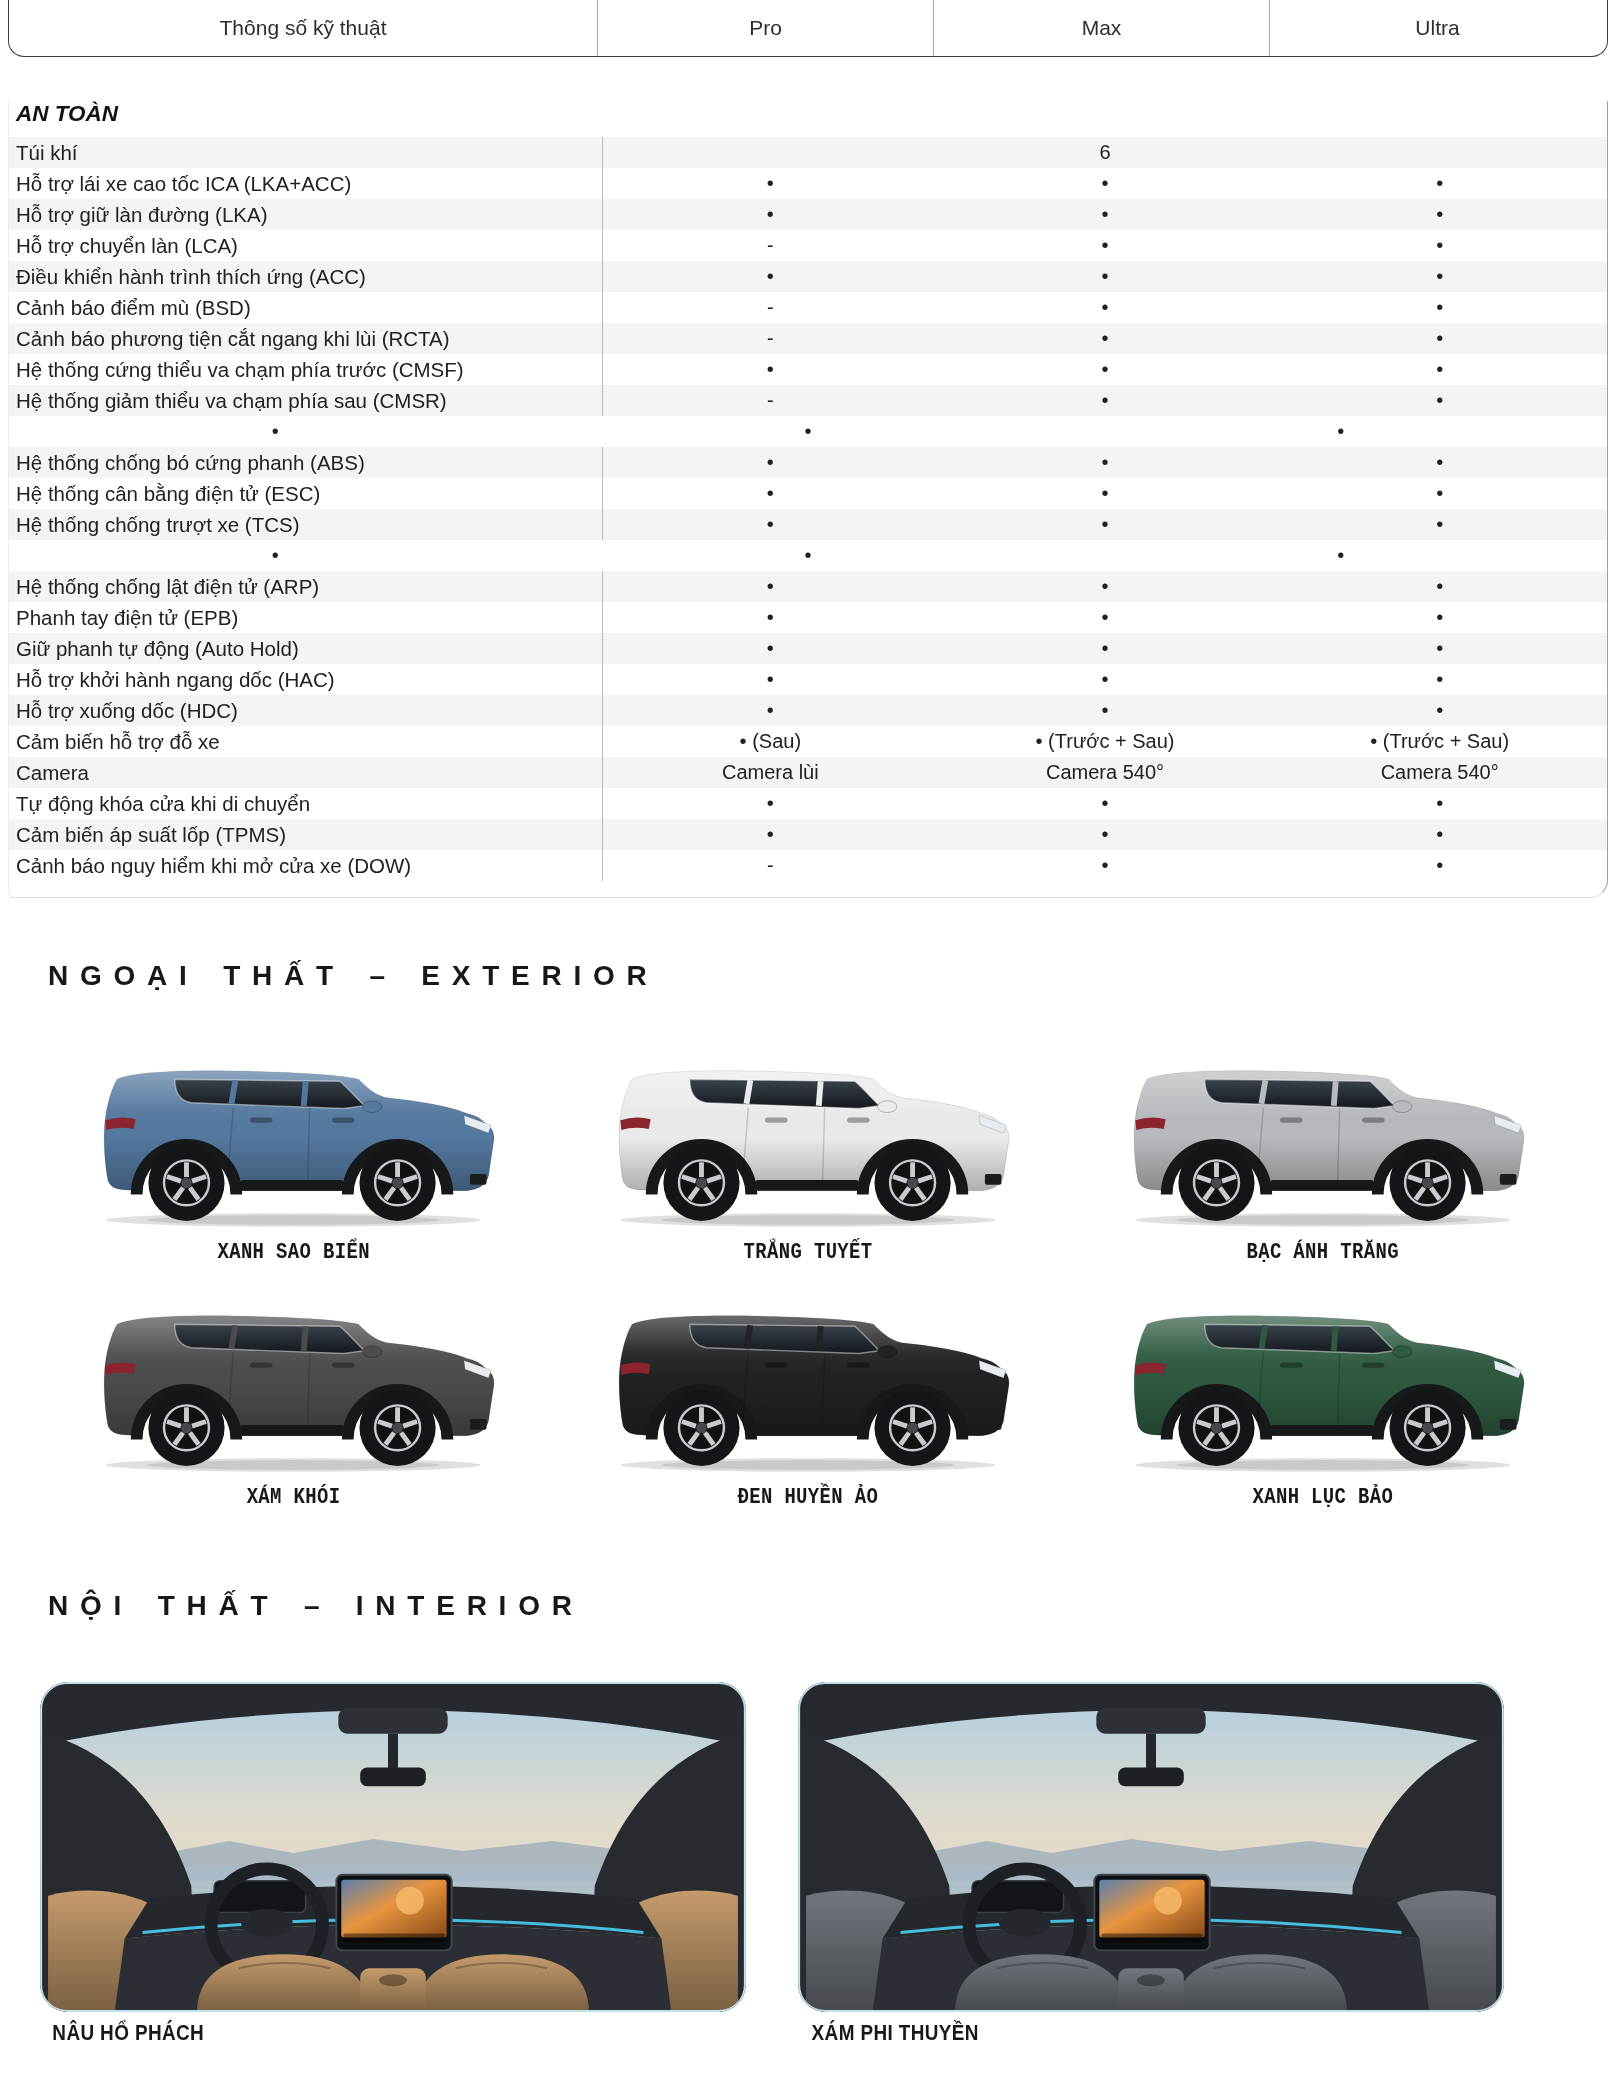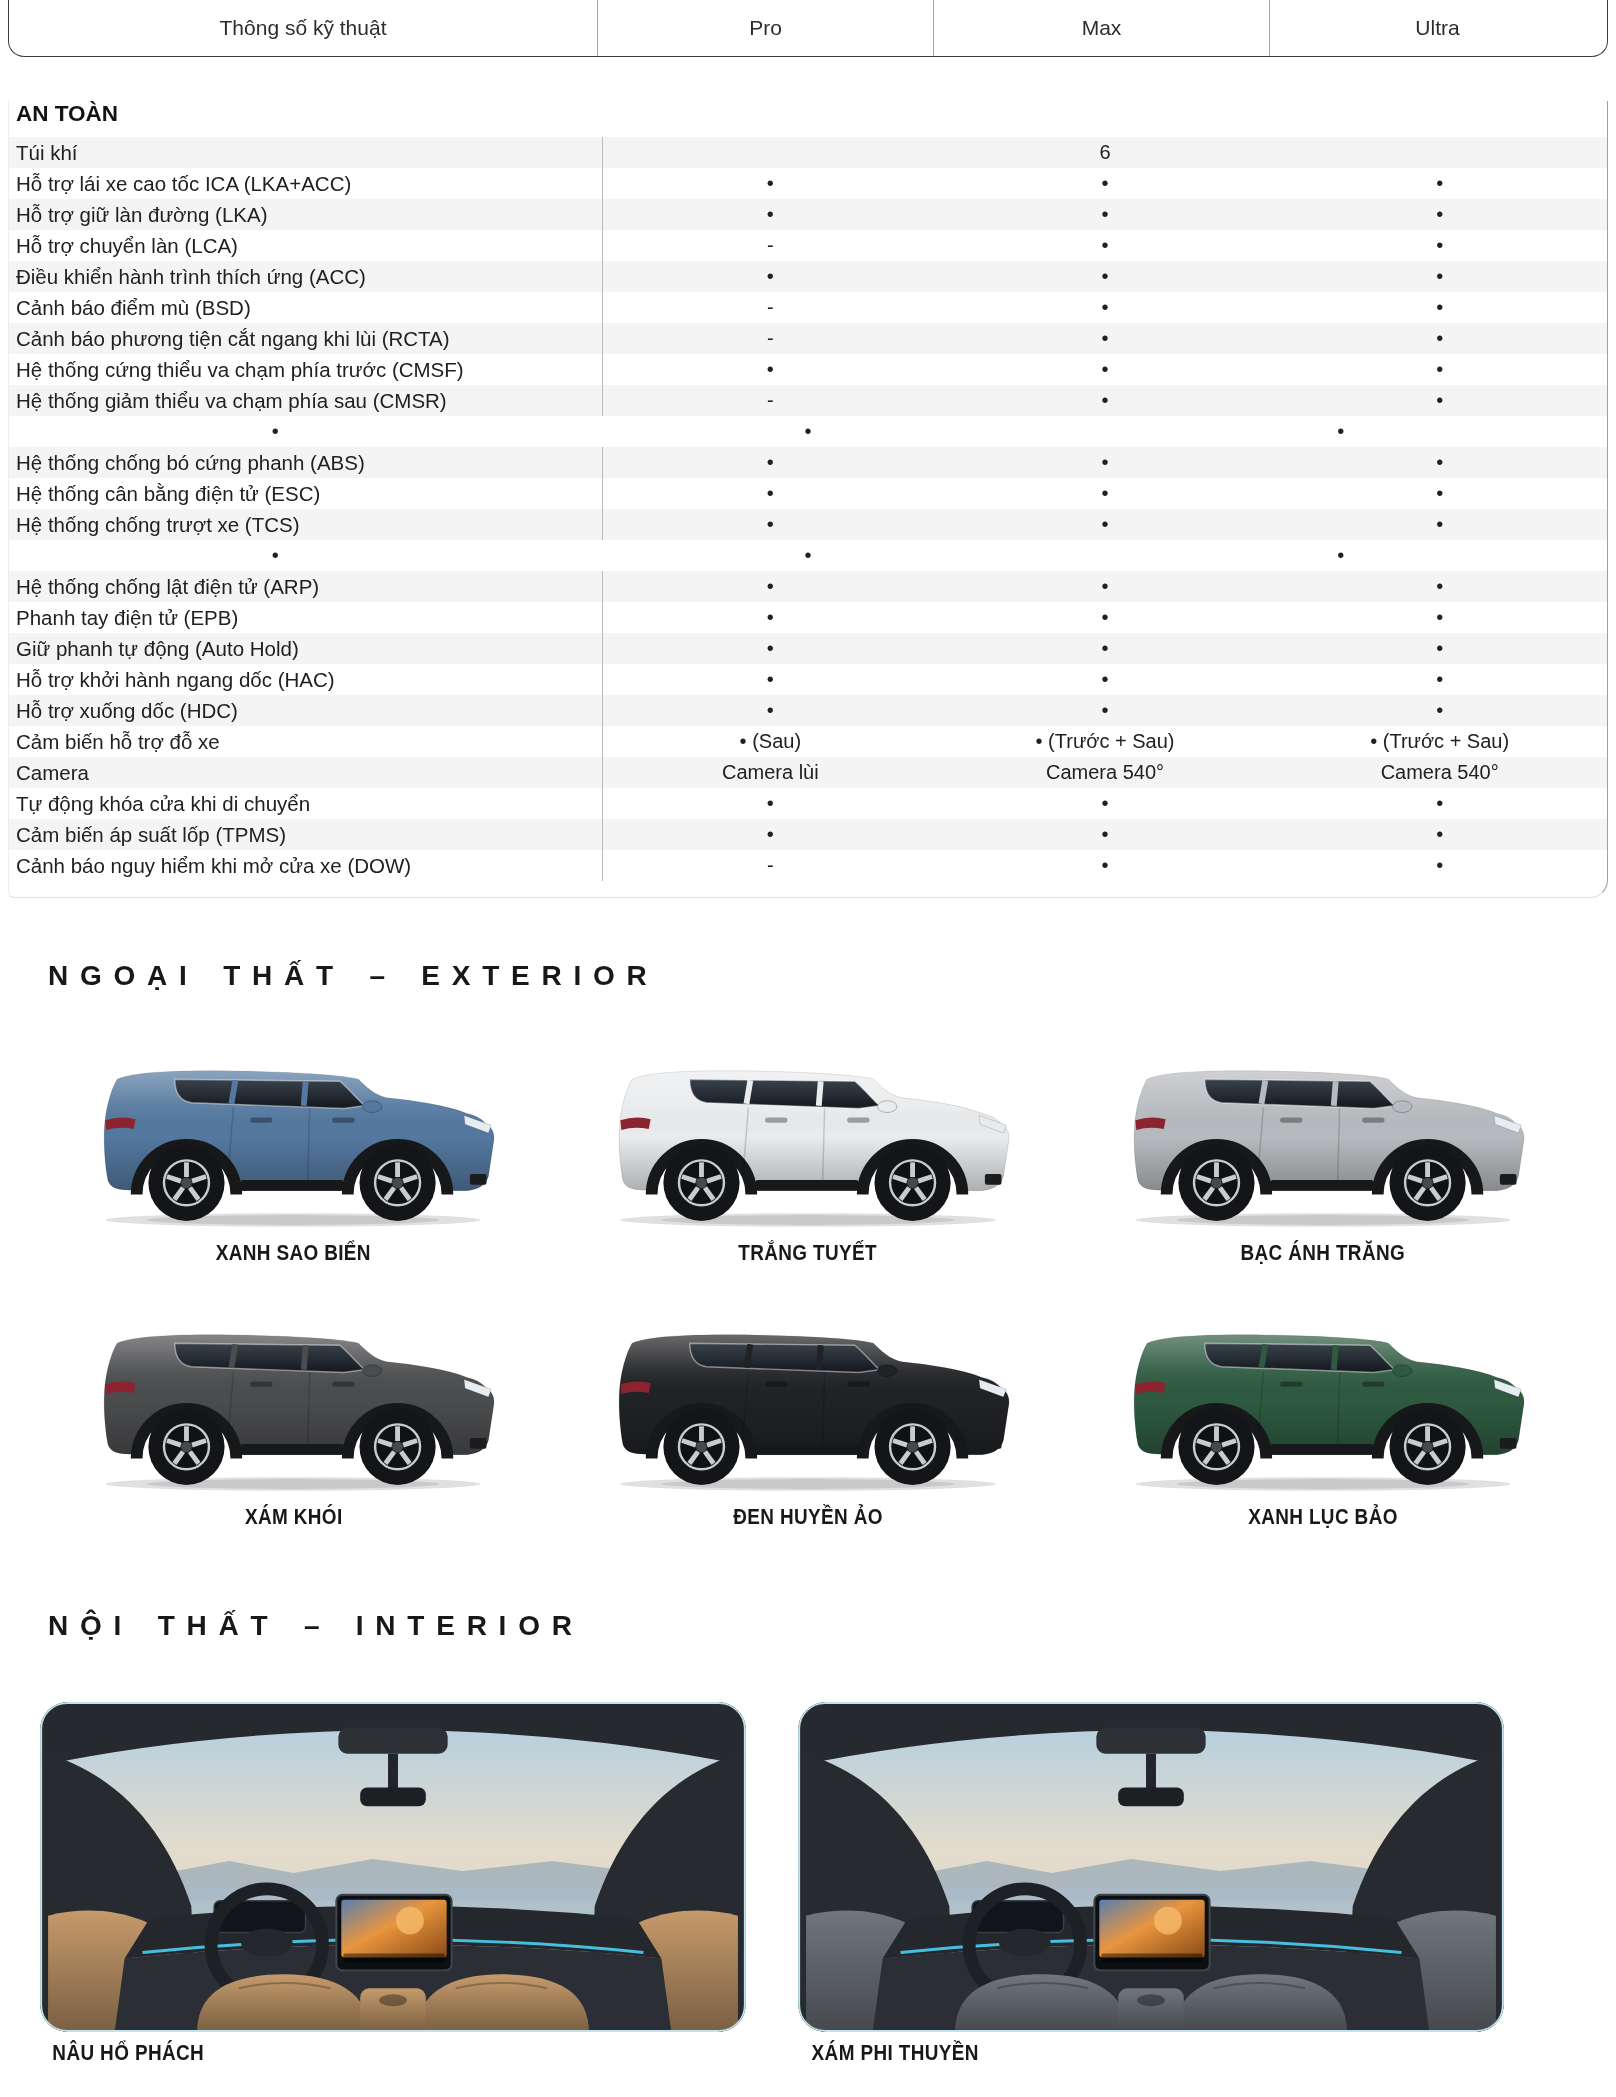"AN TOÀN" .section-title { font-style: none -> italic }
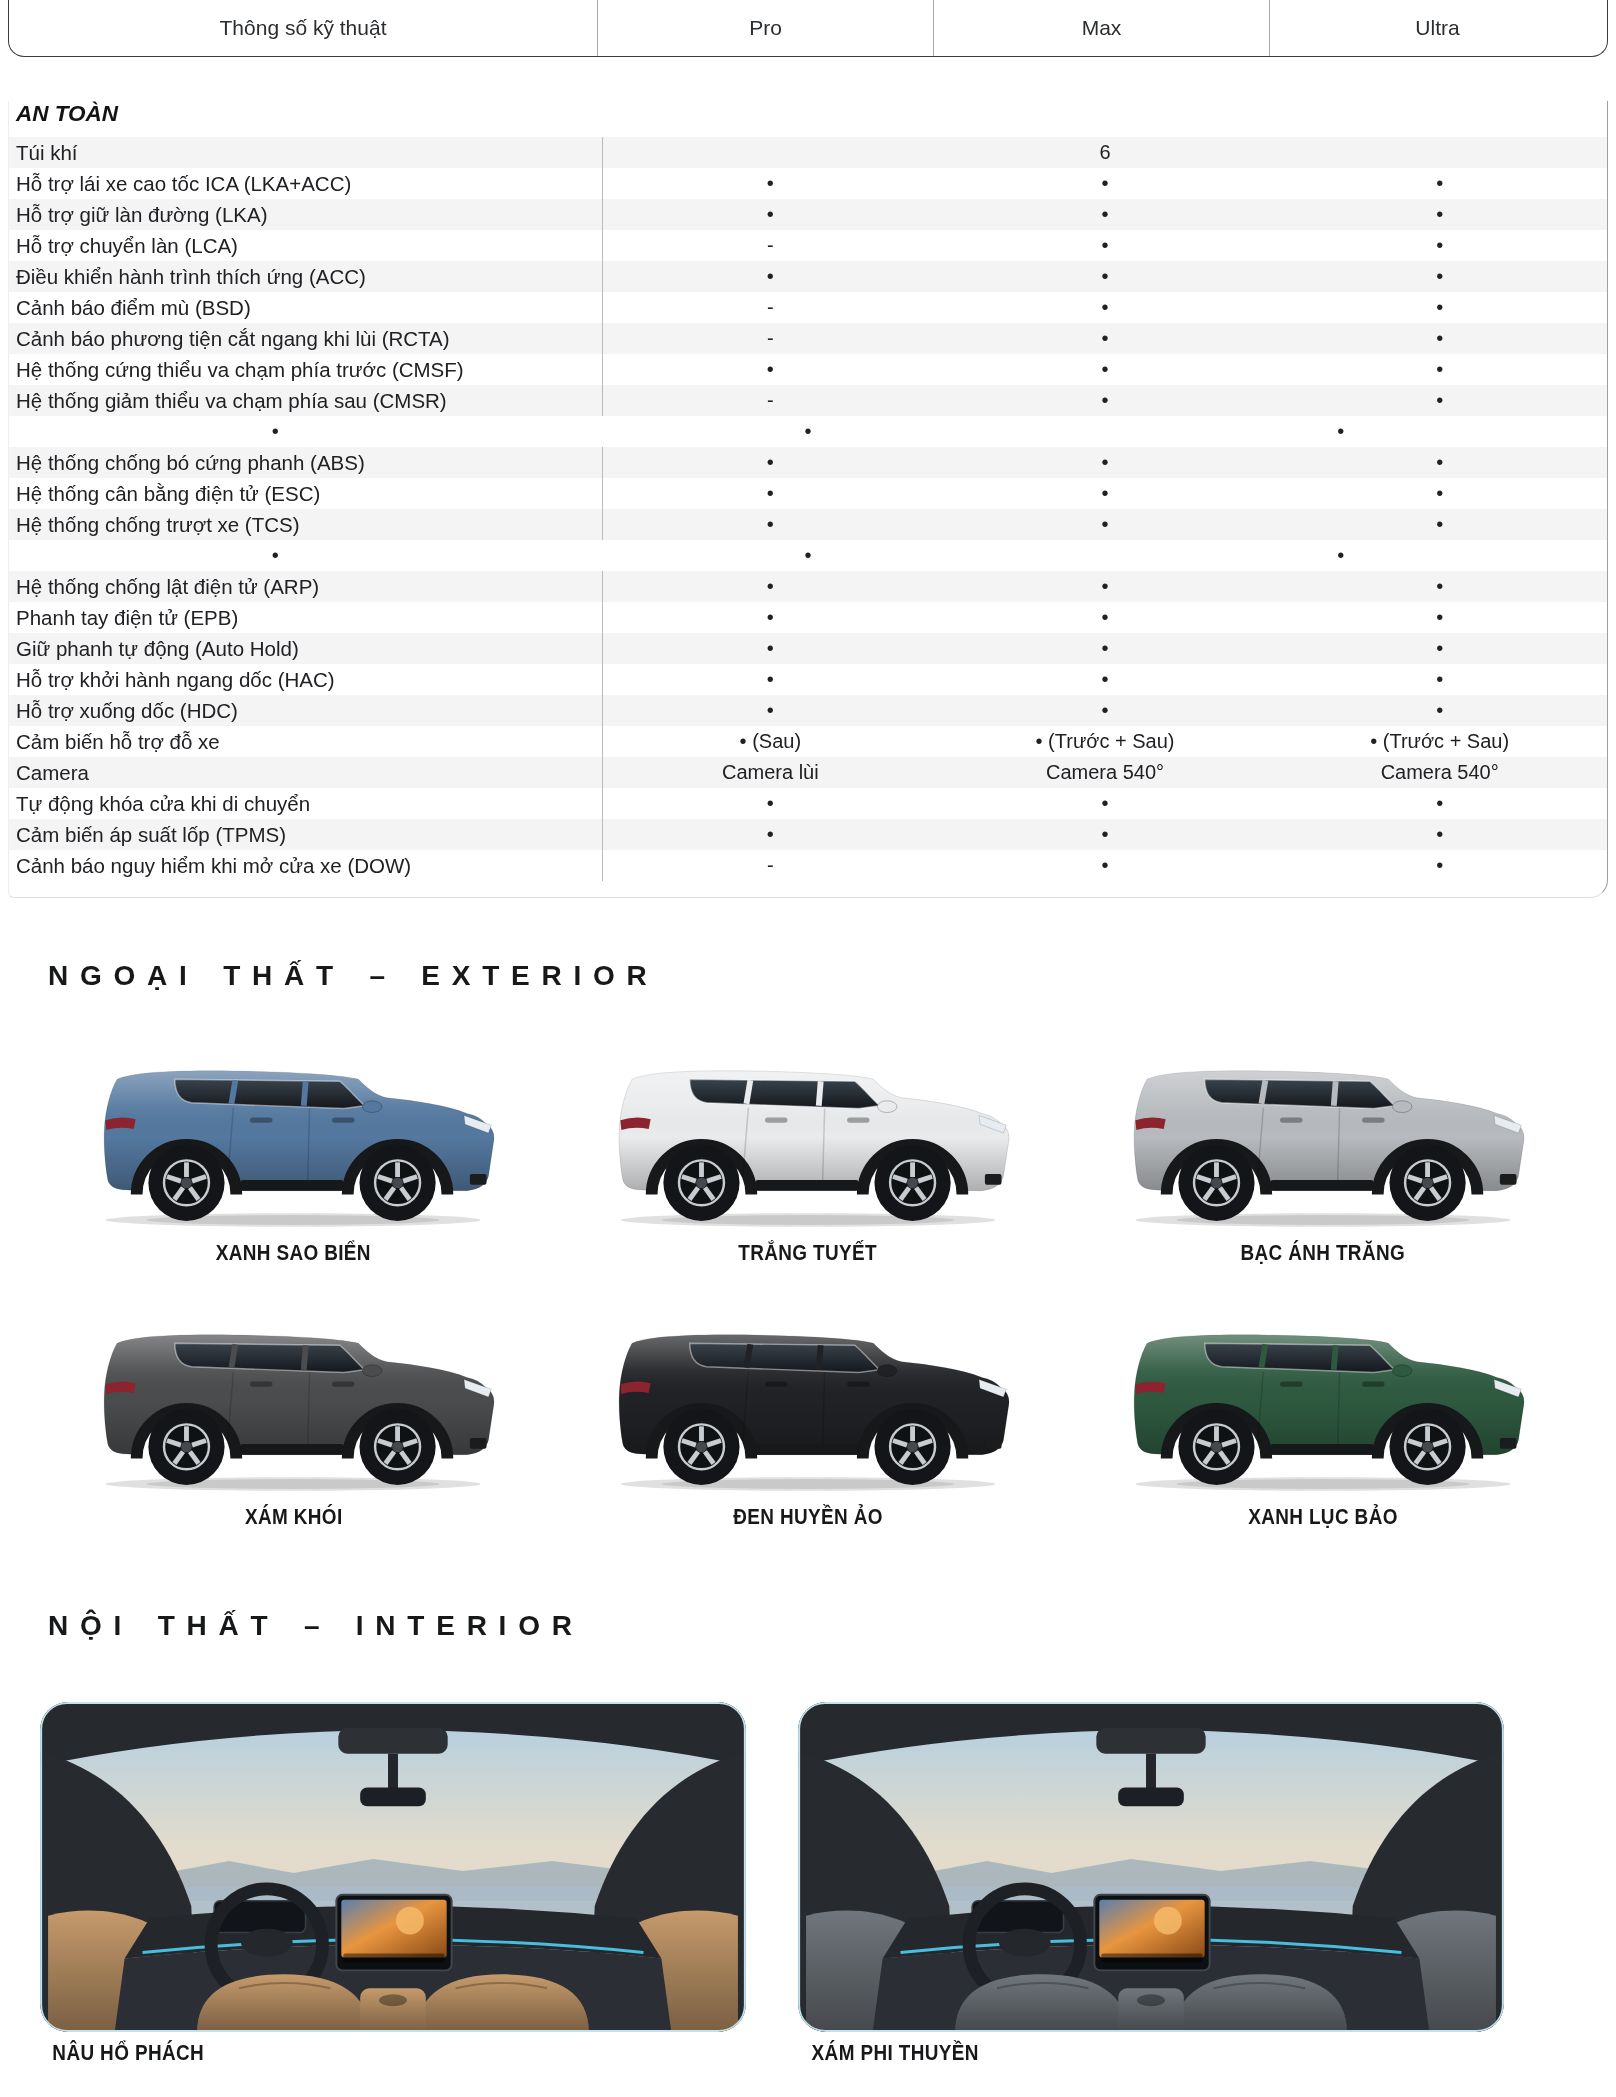"XANH SAO BIỂN" .car-grid { font-family: none -> Liberation Mono, monospace; row-gap: 34px -> 16px }
